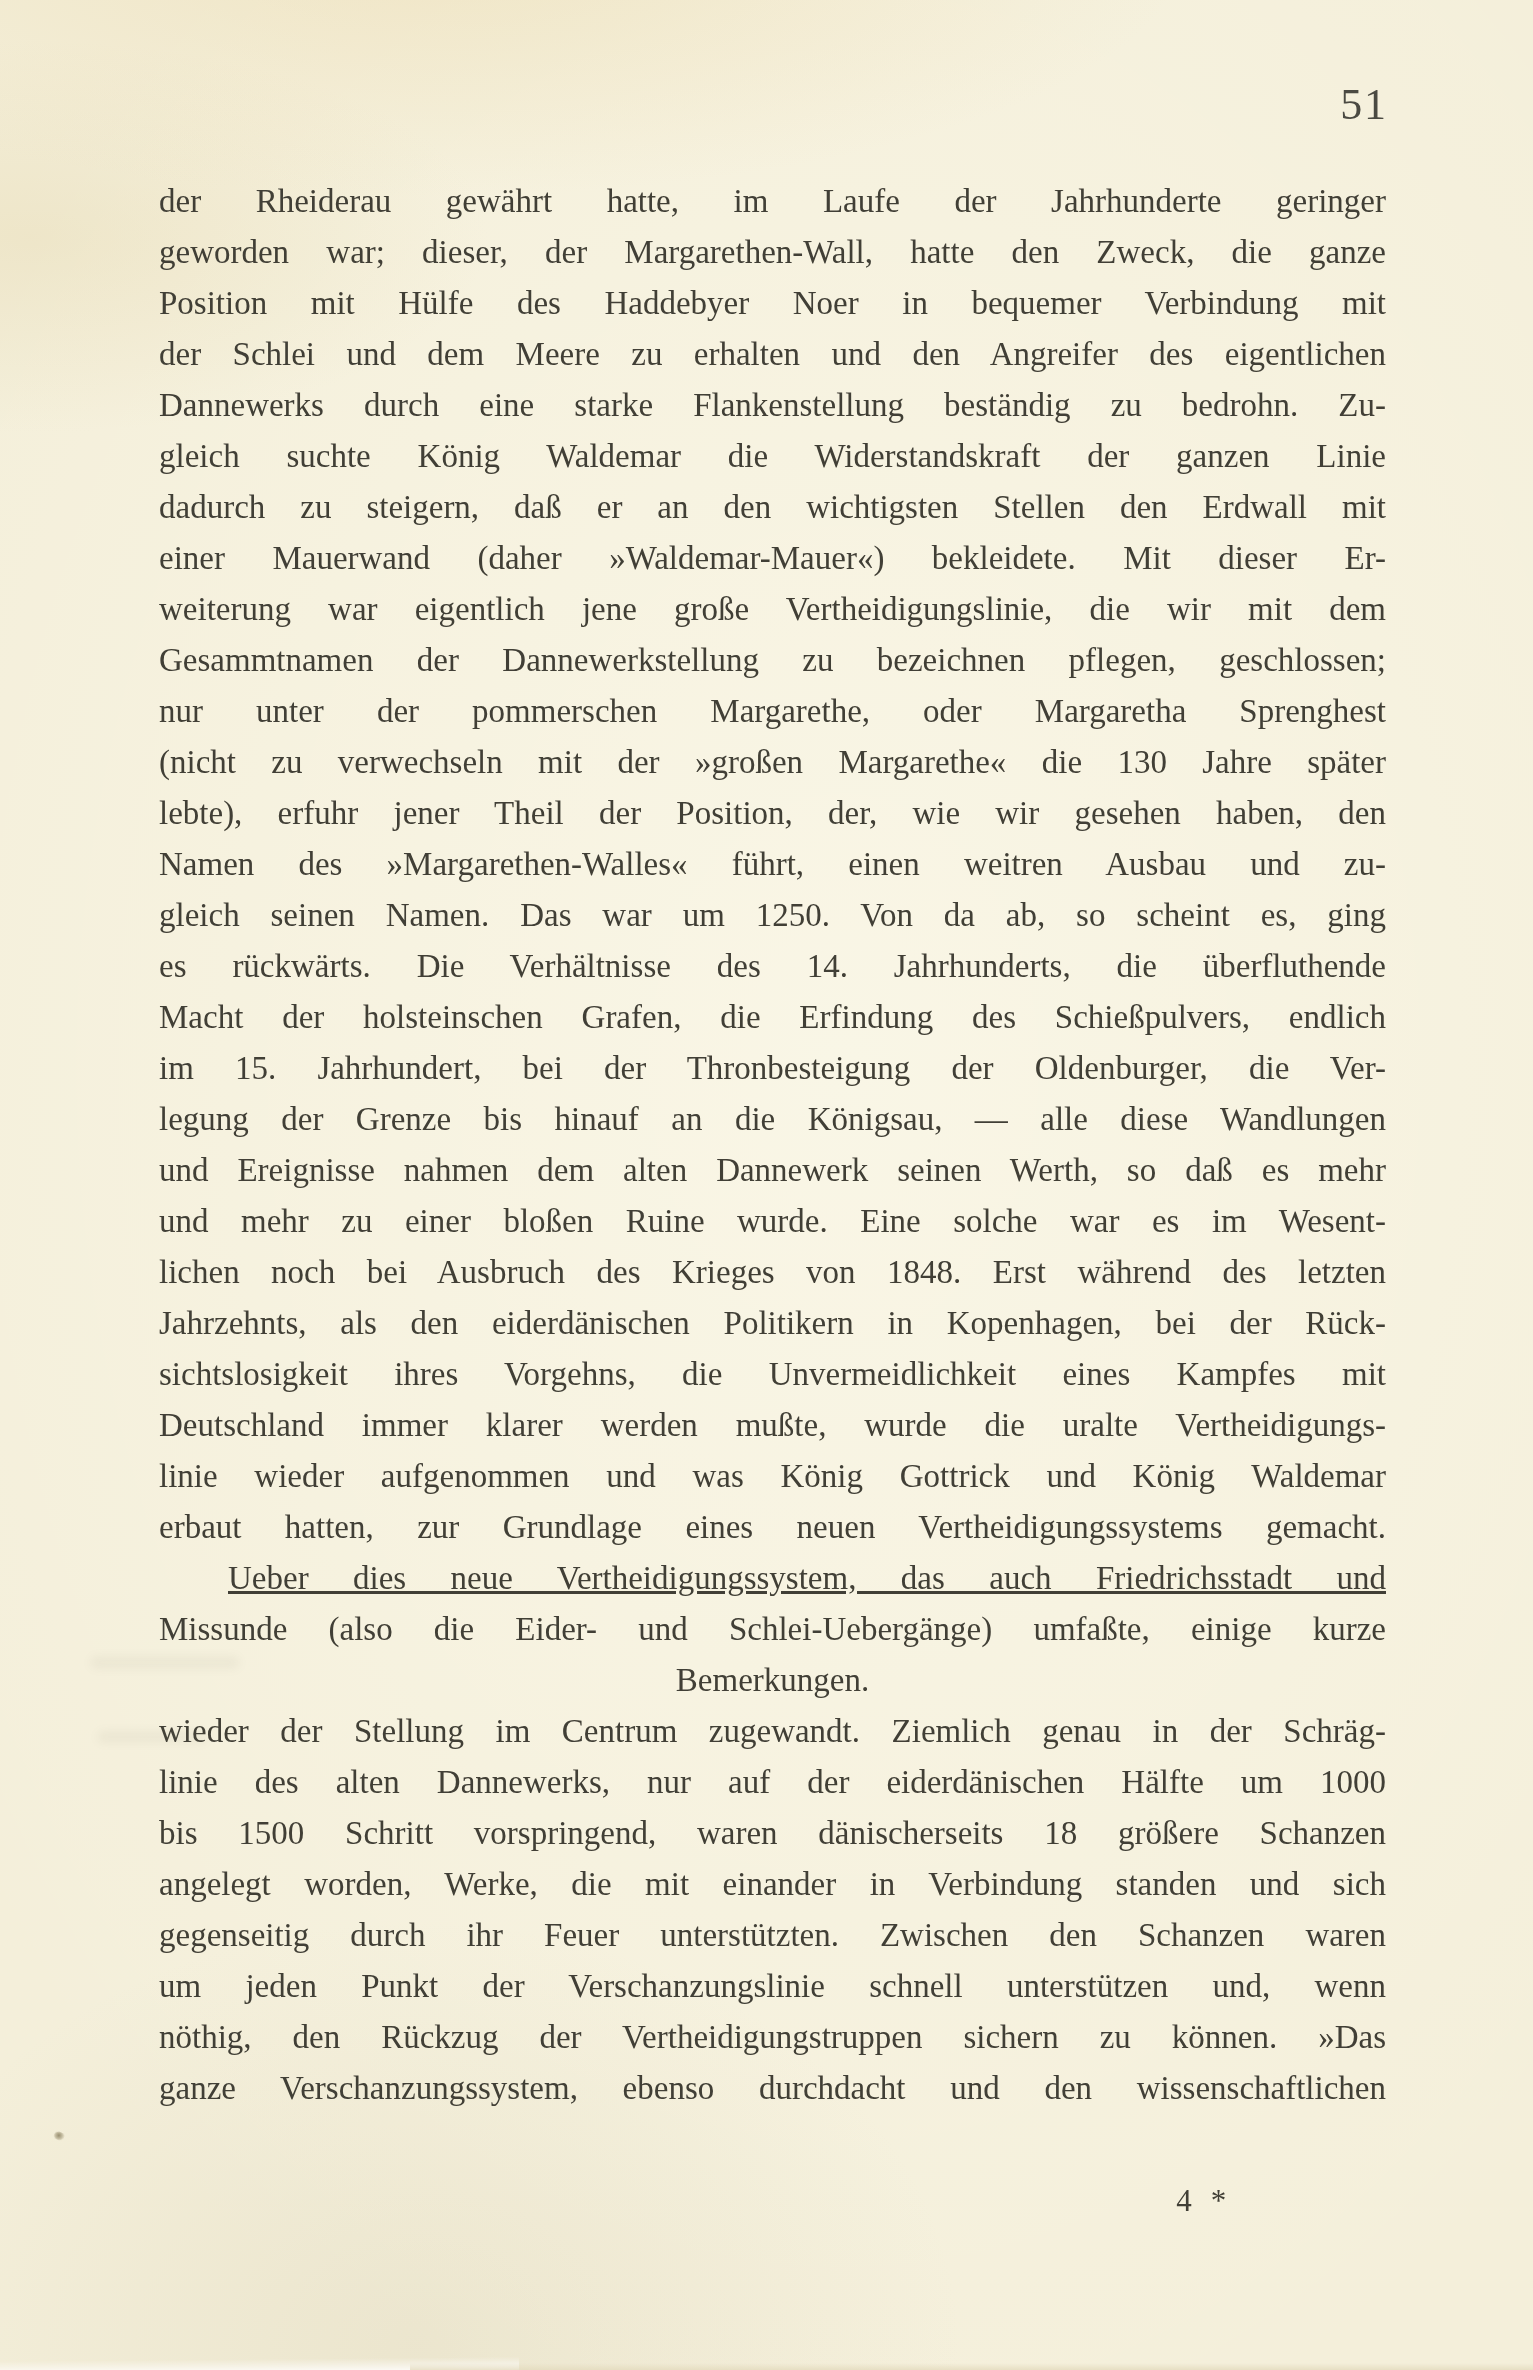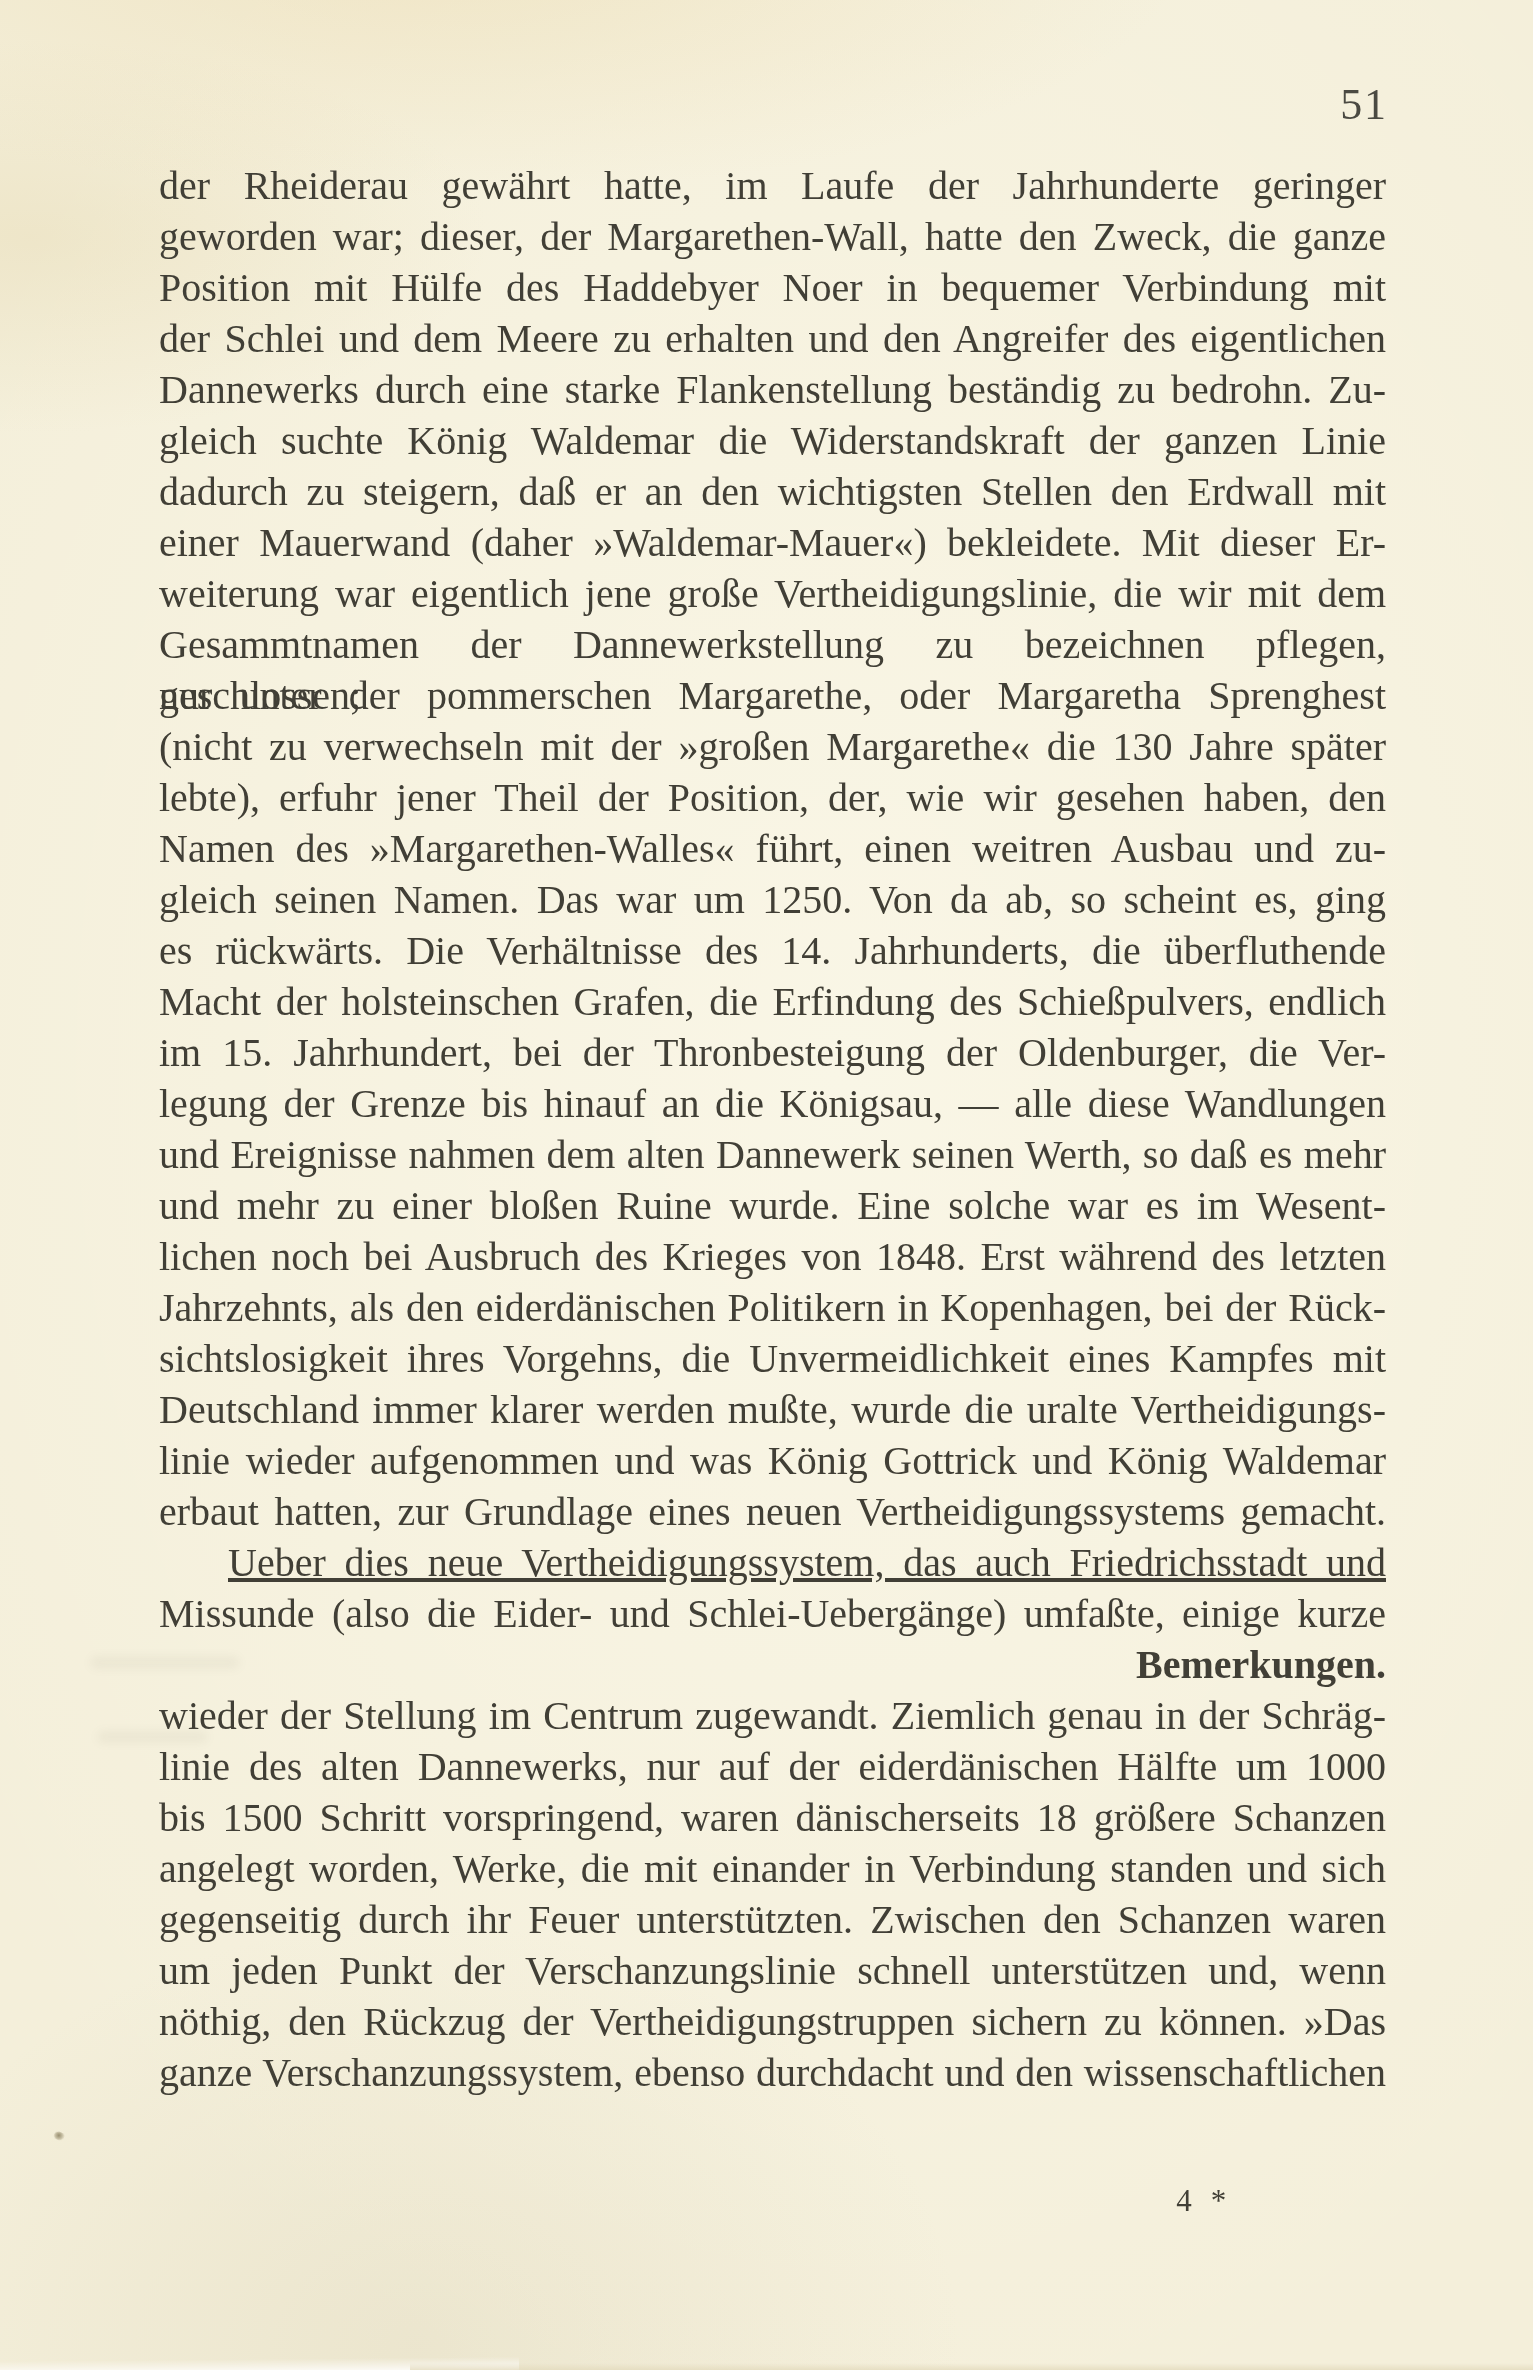"der Rheiderau gewährt hatte, im" .text-block { font-size: 40px -> 33px; top: 160px -> 176px }
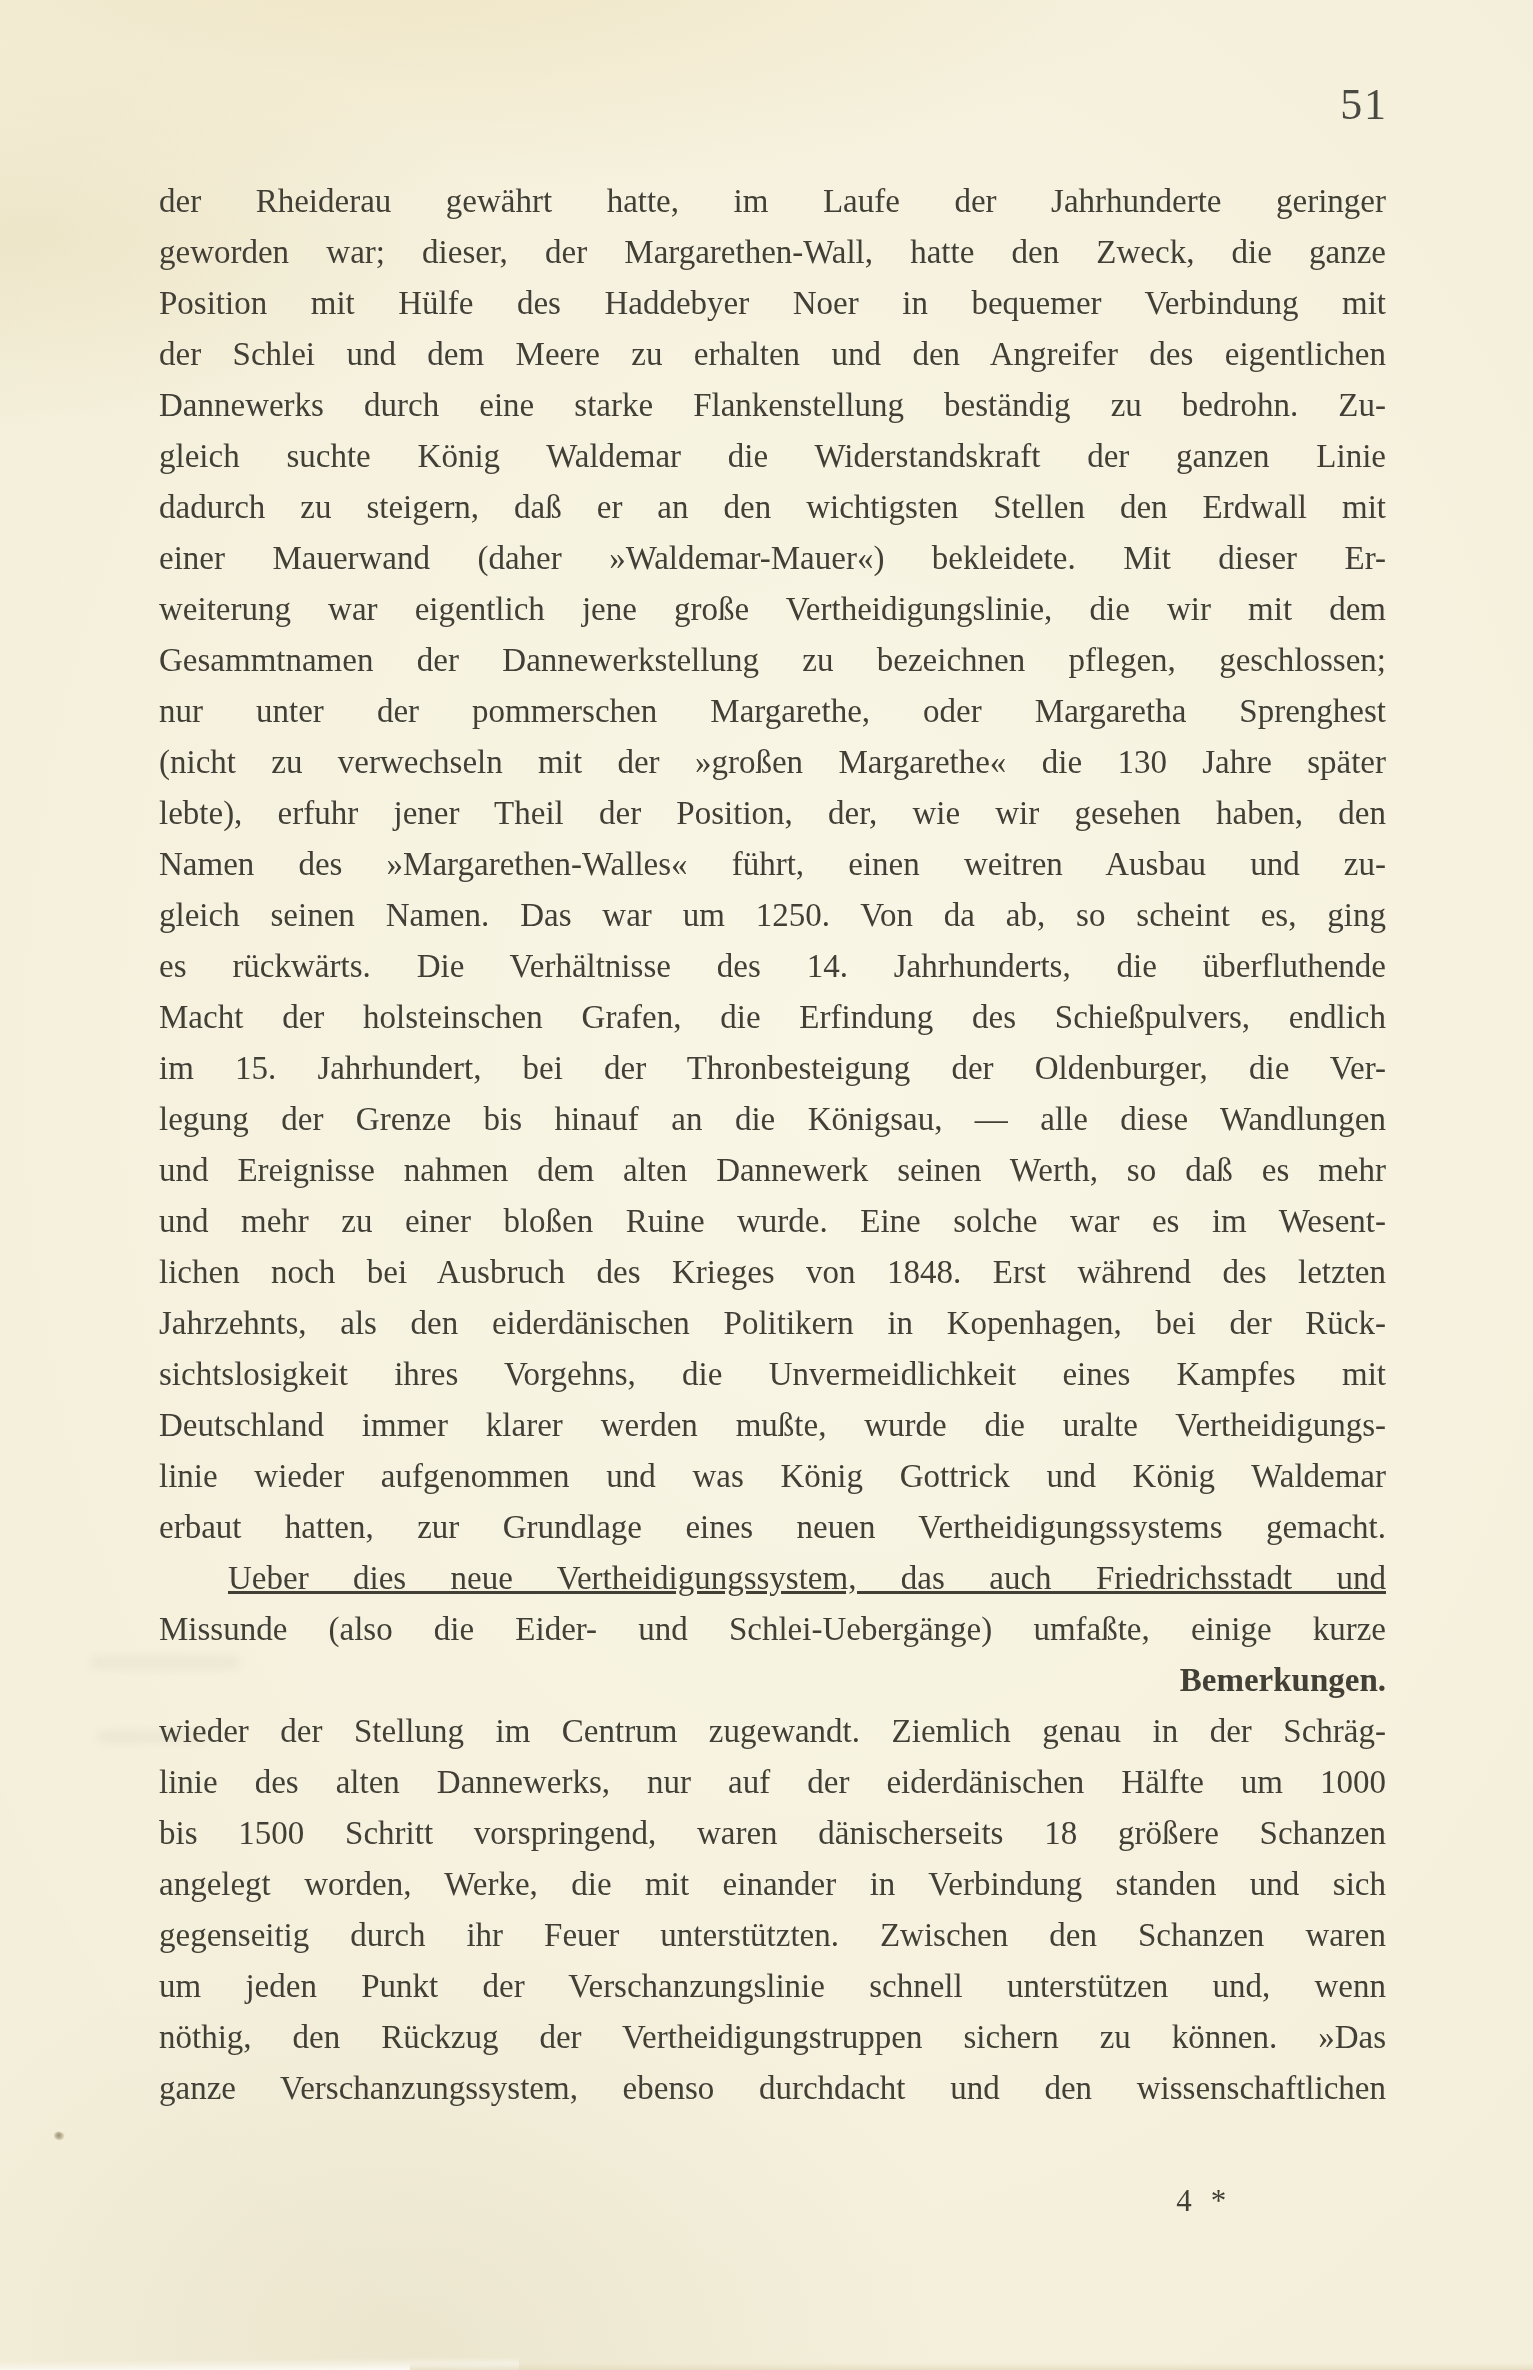"Bemerkungen." .line.end { font-weight: bold -> none; text-align: right -> center }
